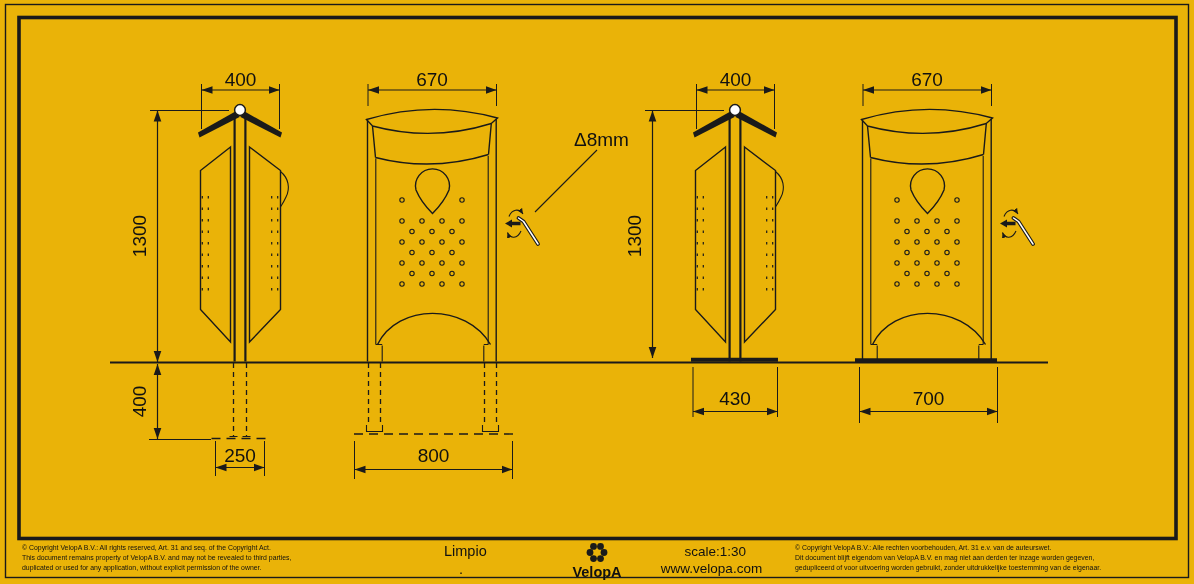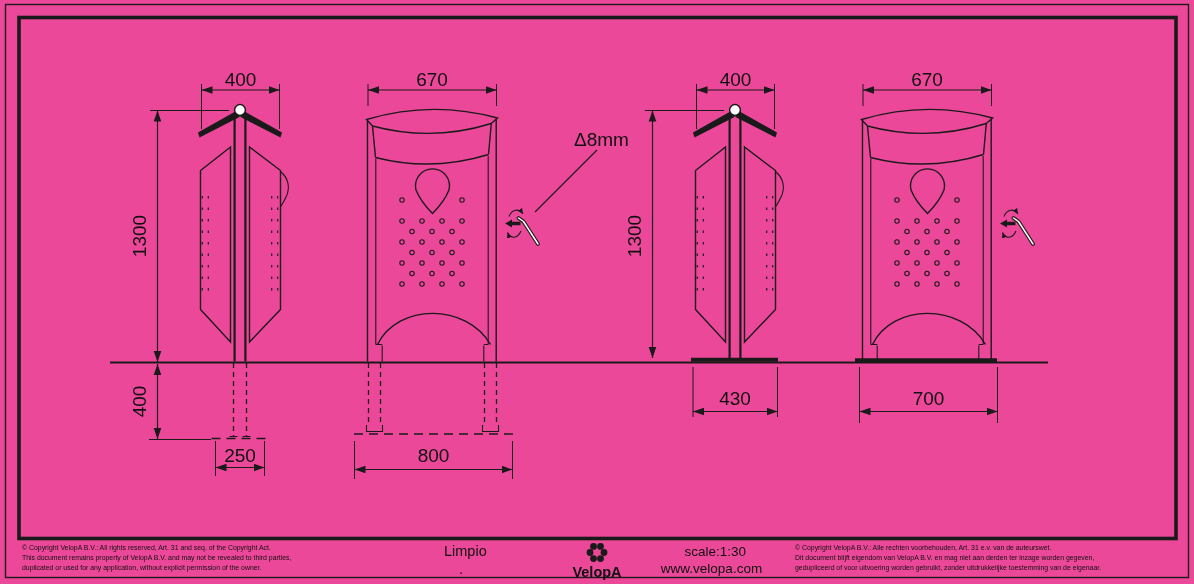"400" .page { background: #ec4899 -> #eab308 }
